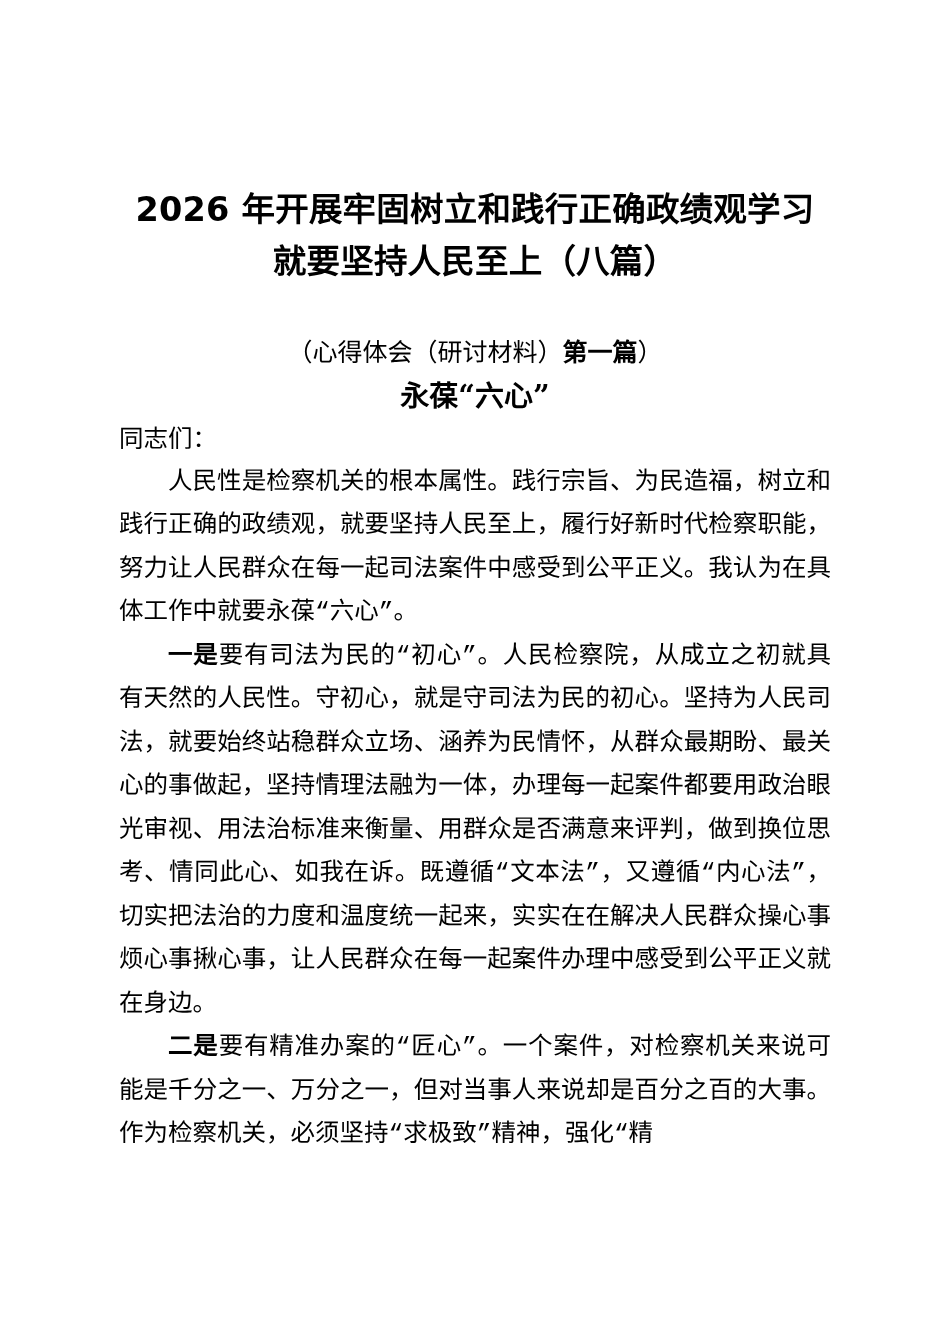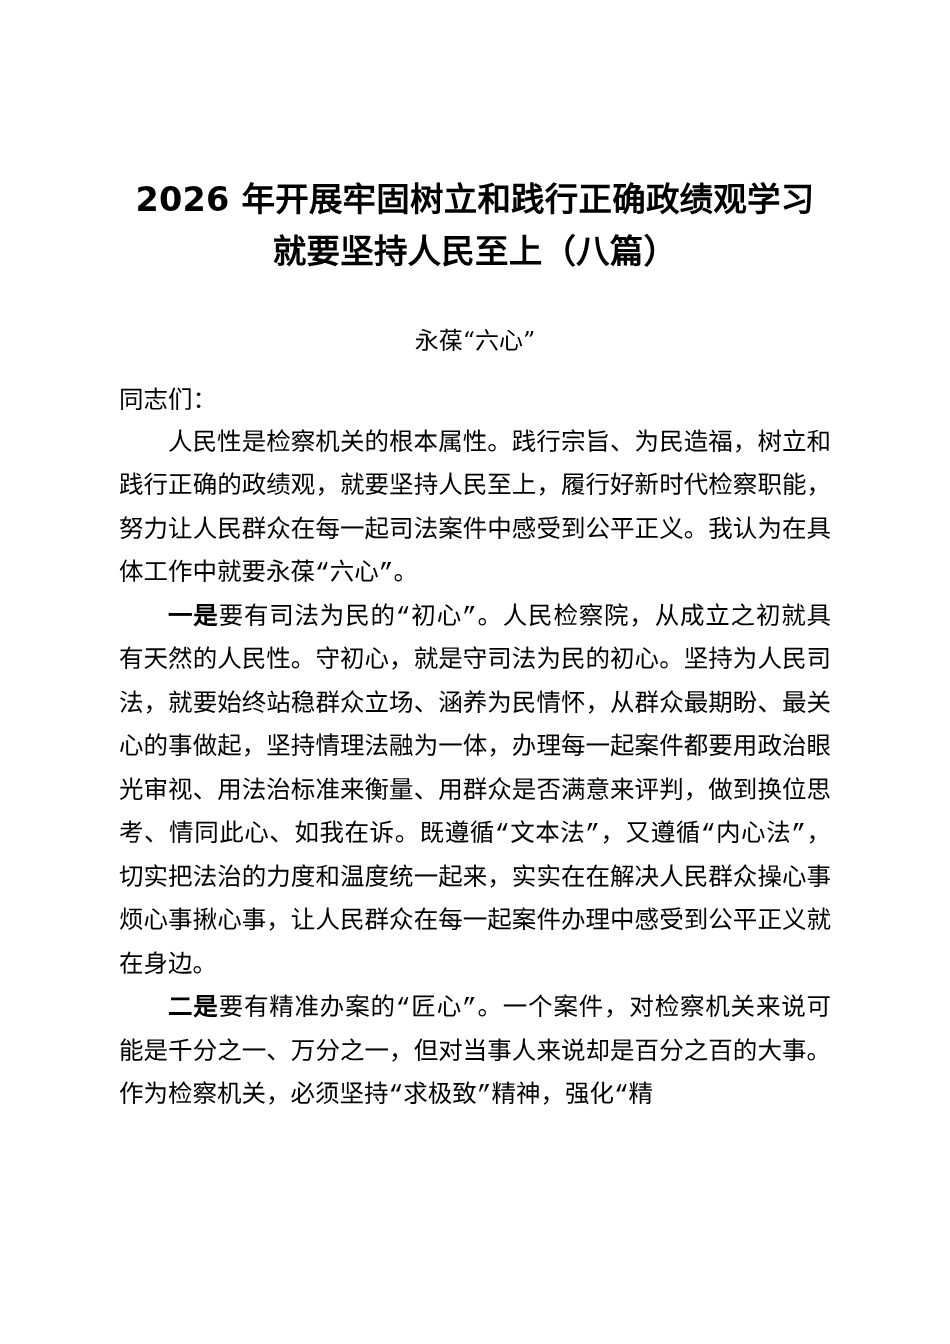"2026 年开展牢固树立和践行正确政绩观学习" .content { top: 2px -> 12px }
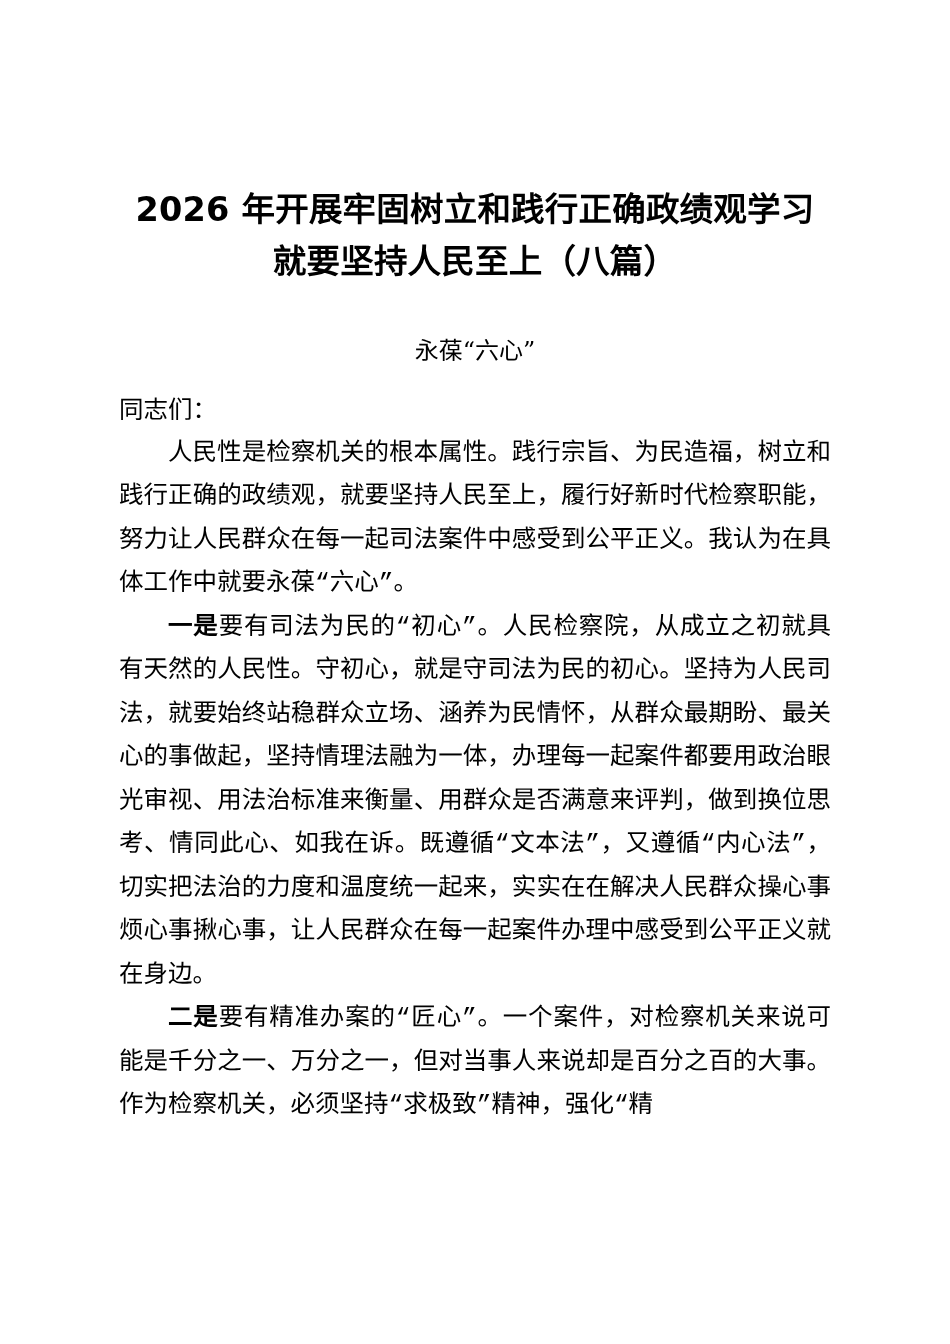"（心得体会（研讨材料）第一篇）" span.subtitle-line { html: none -> <span><span>（心得体会（研讨材料）</span><span>第一篇</span><span>）</span></span> }
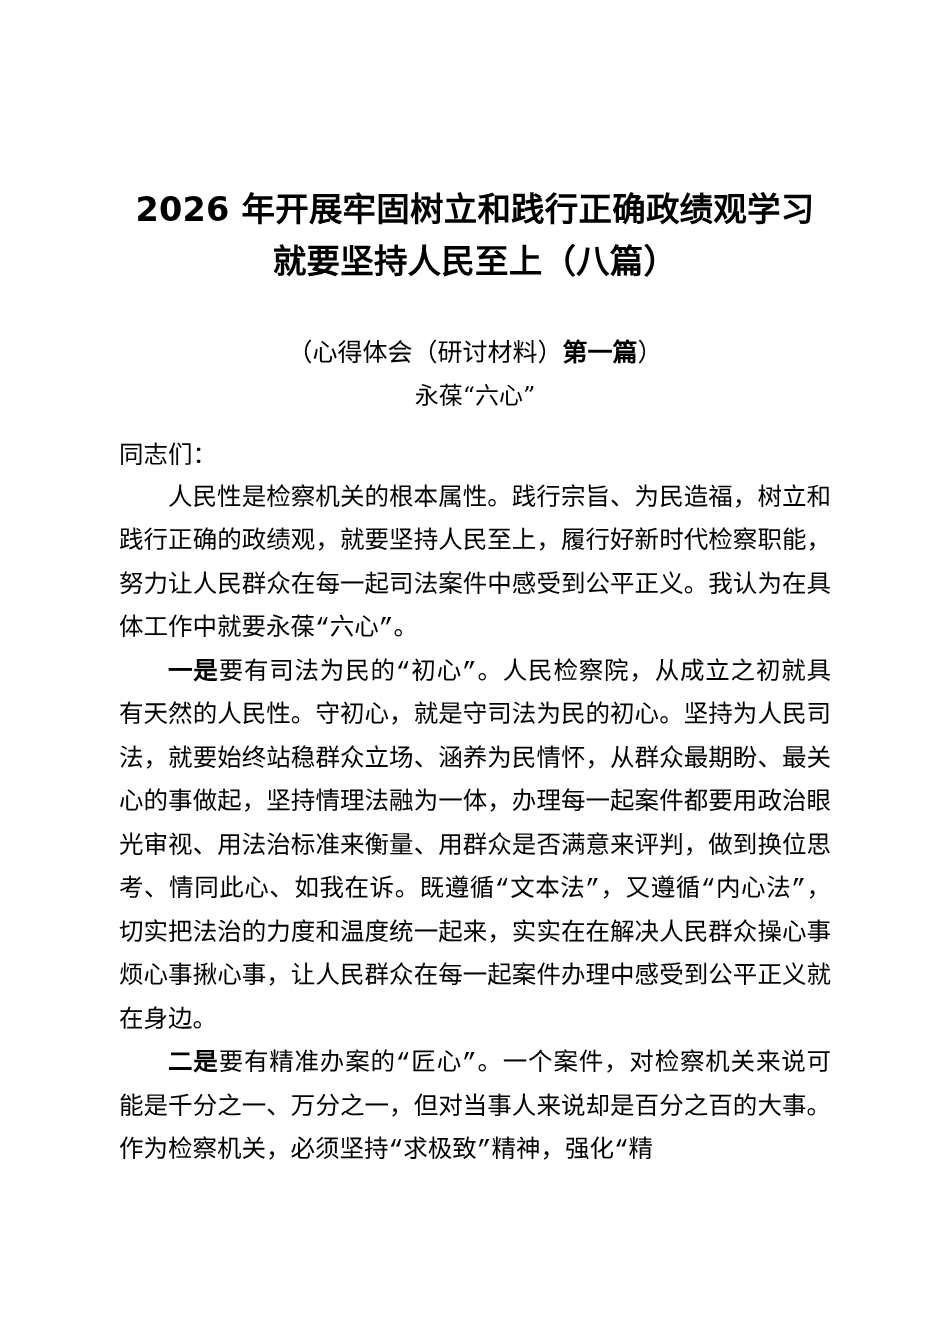"永葆“六心”" .subtitle-line.second { font-size: 24px -> 29px; font-weight: none -> bold }
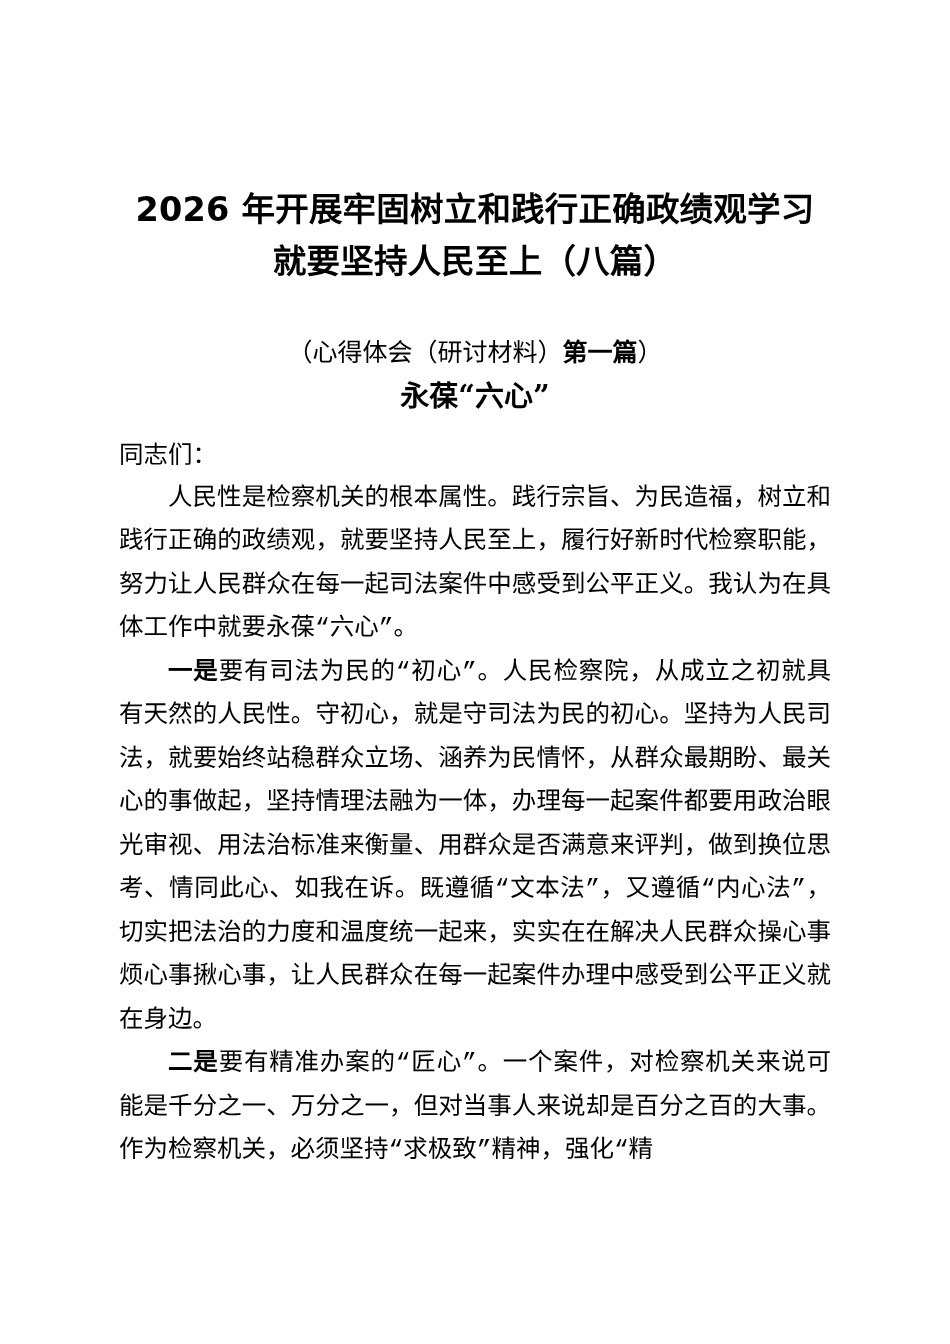"同志们：" .body-block { margin-top: 16px -> 0 }
